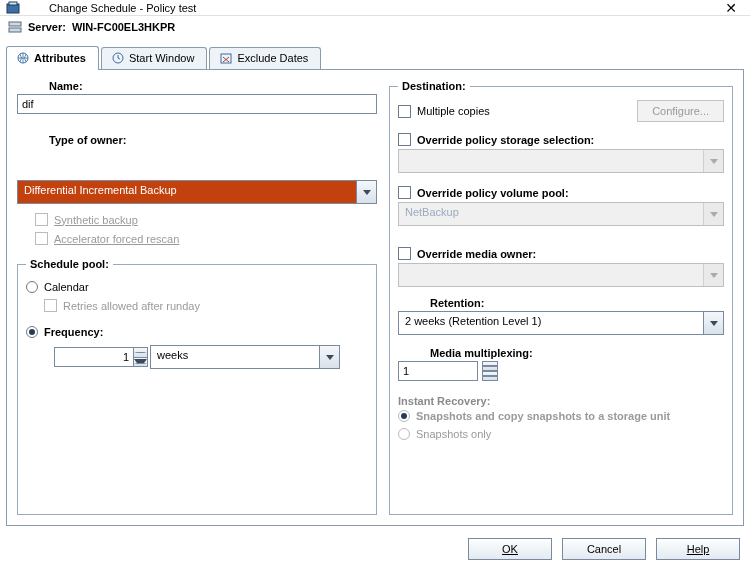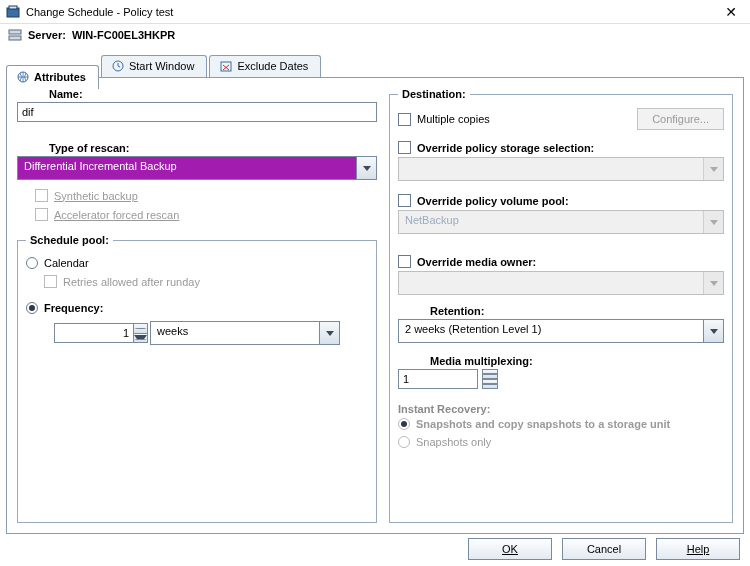"Change Schedule - Policy test" .titlebar { gap: none -> 23px; height: 24px -> 16px }
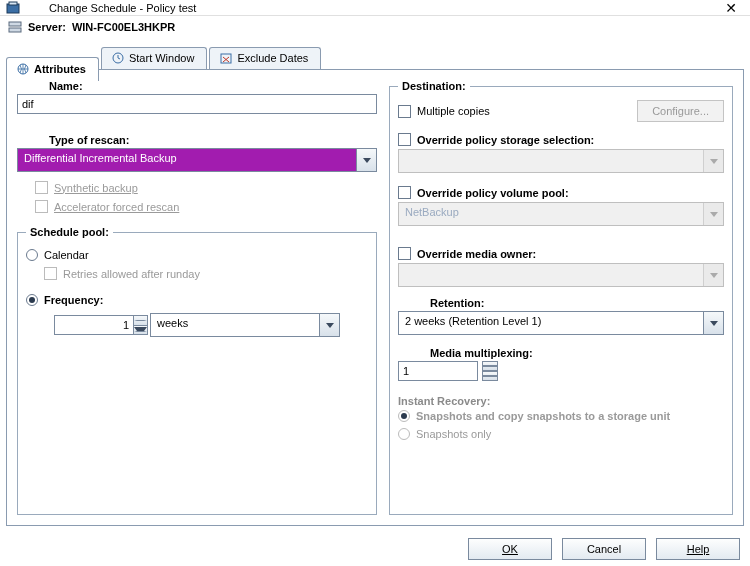"Attributes" .tab.active { top: 12px -> 1px }
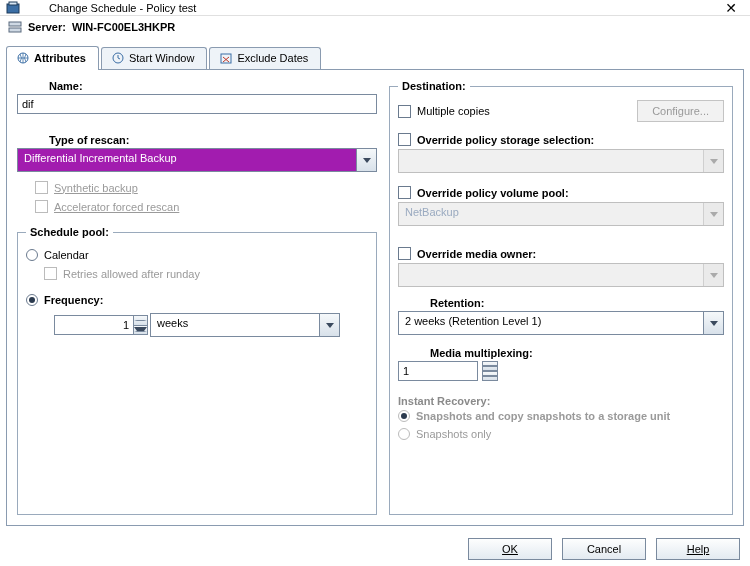"Type of rescan:" div.label { text: rescan -> owner }
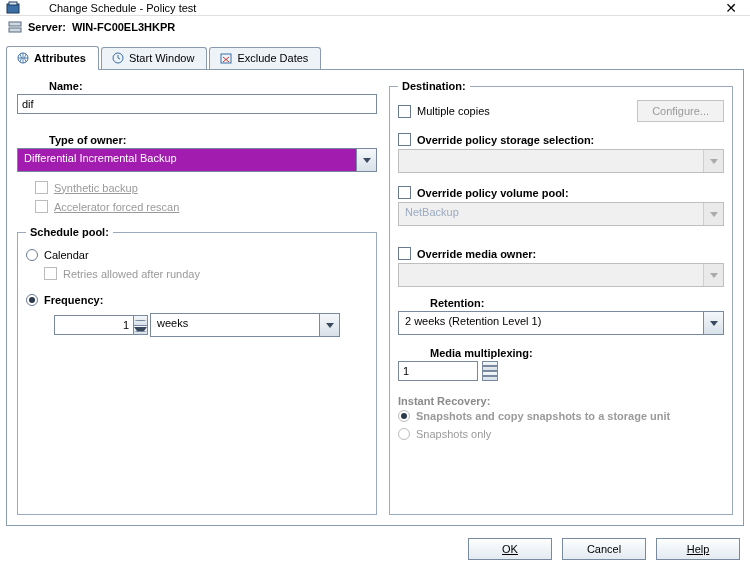"Differential Incremental Backup" .combo.selected { background: #a21caf -> #c2410c; margin-top: none -> 32px }
